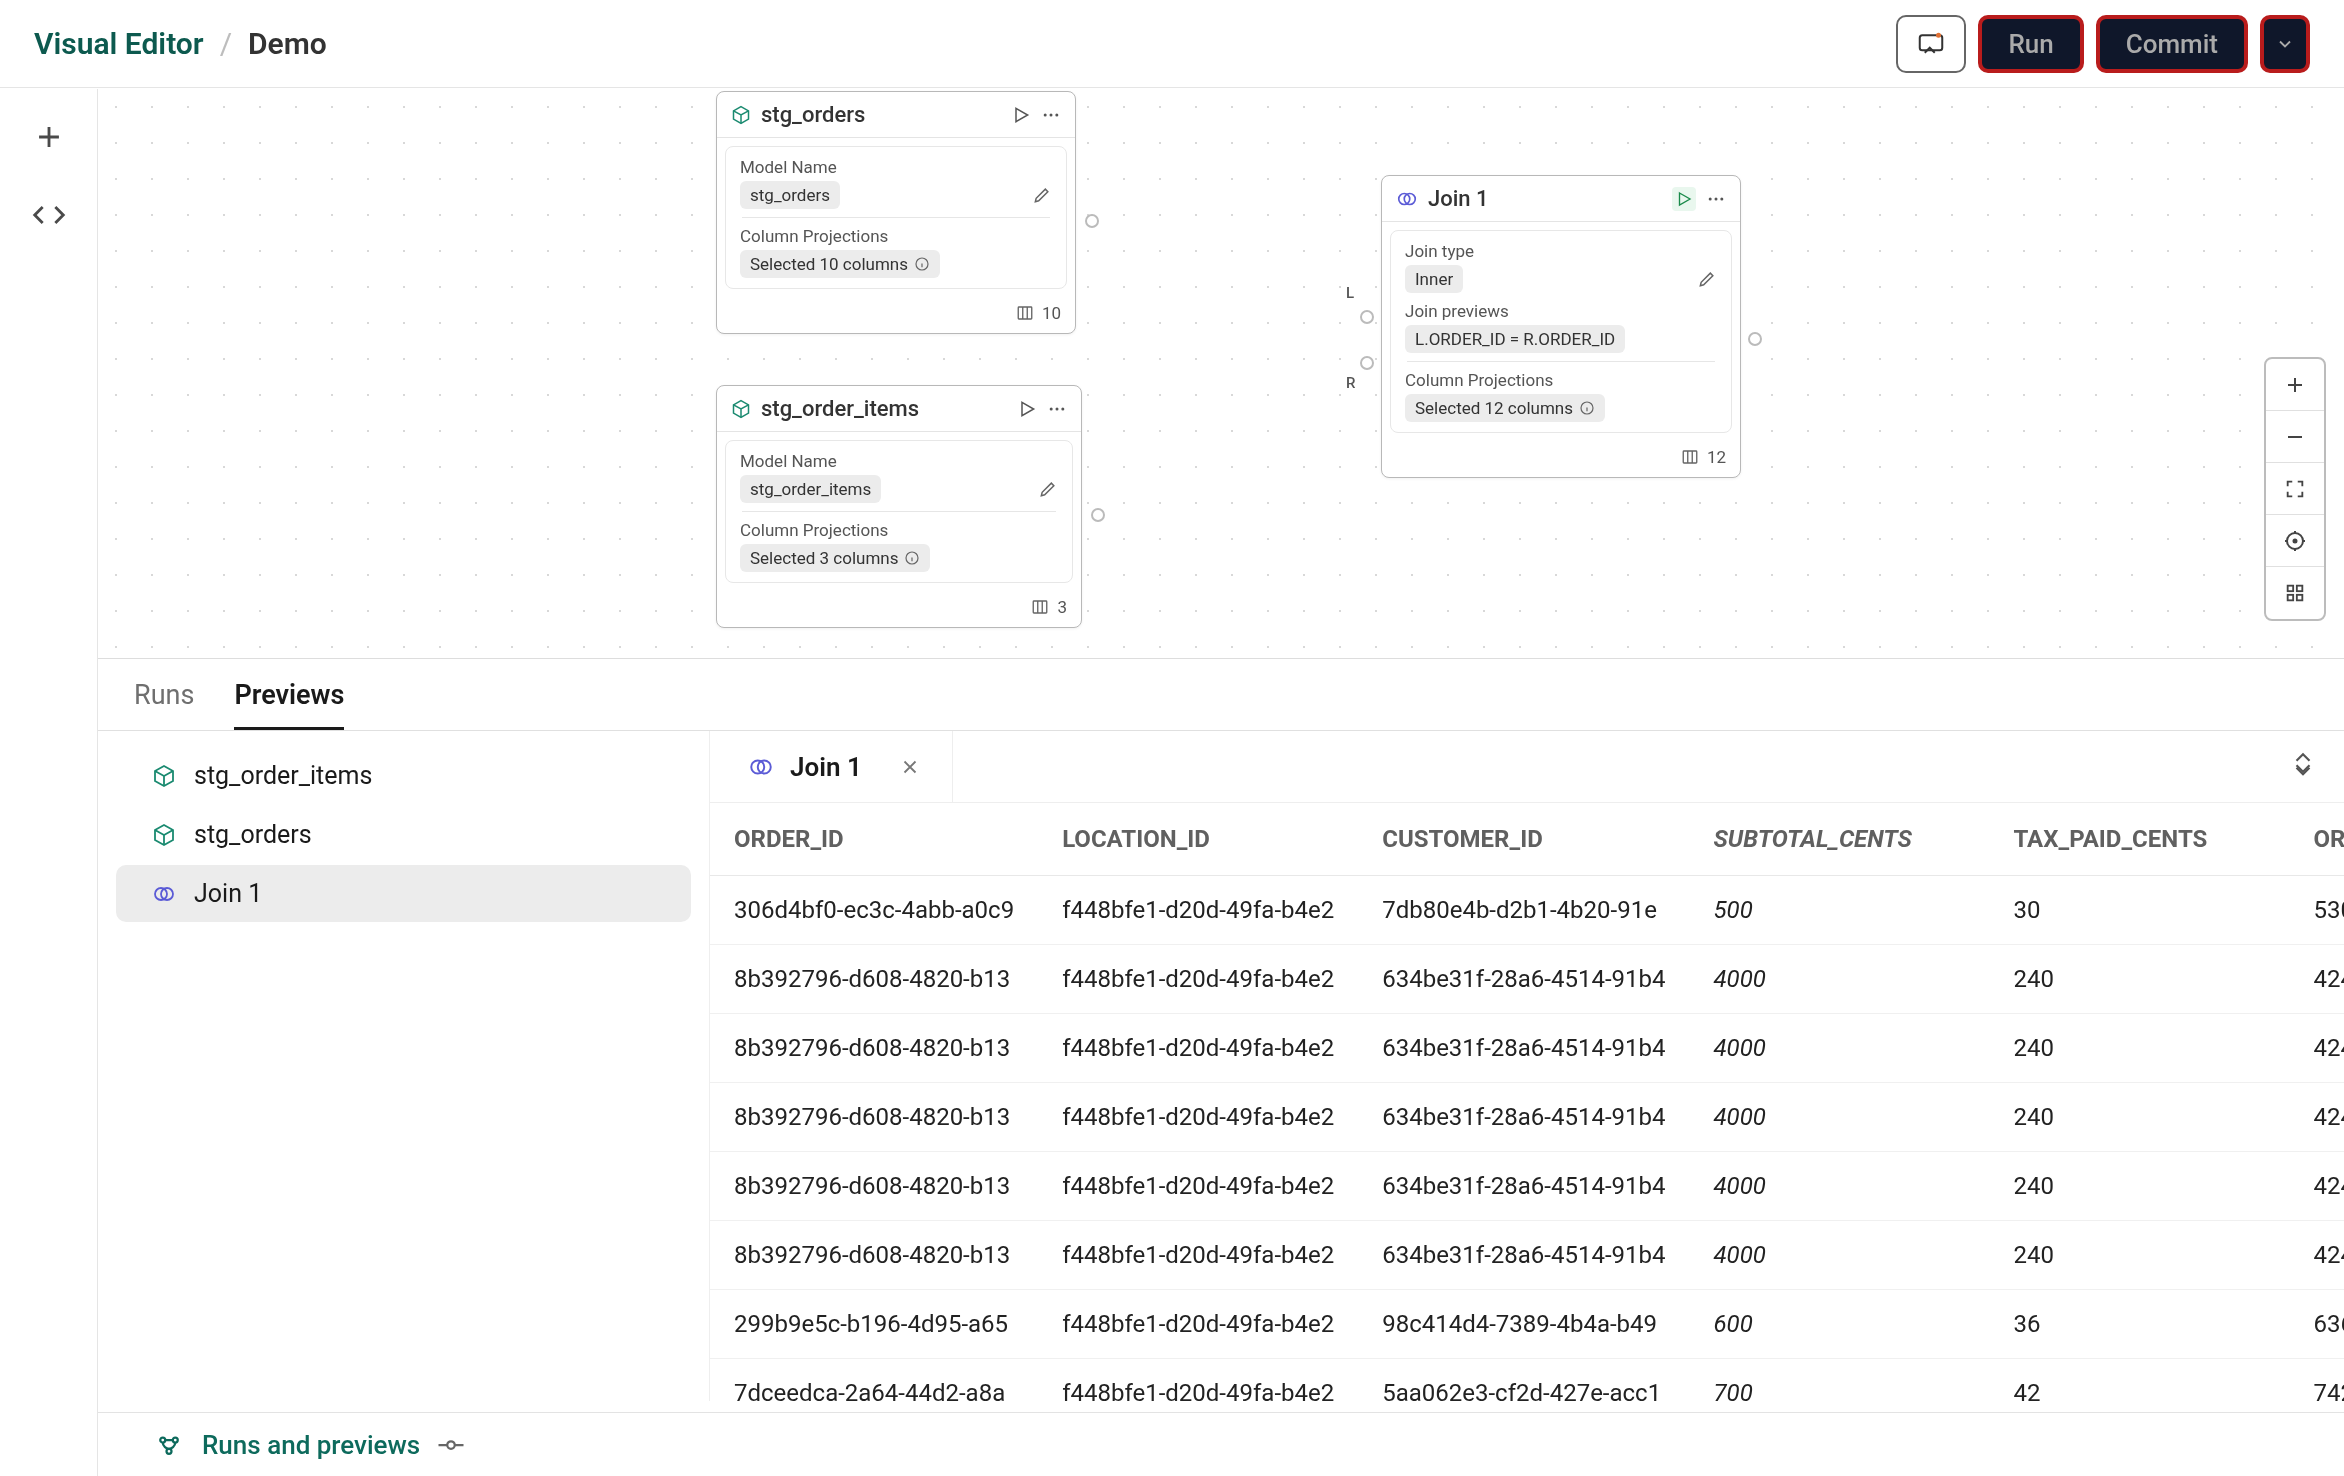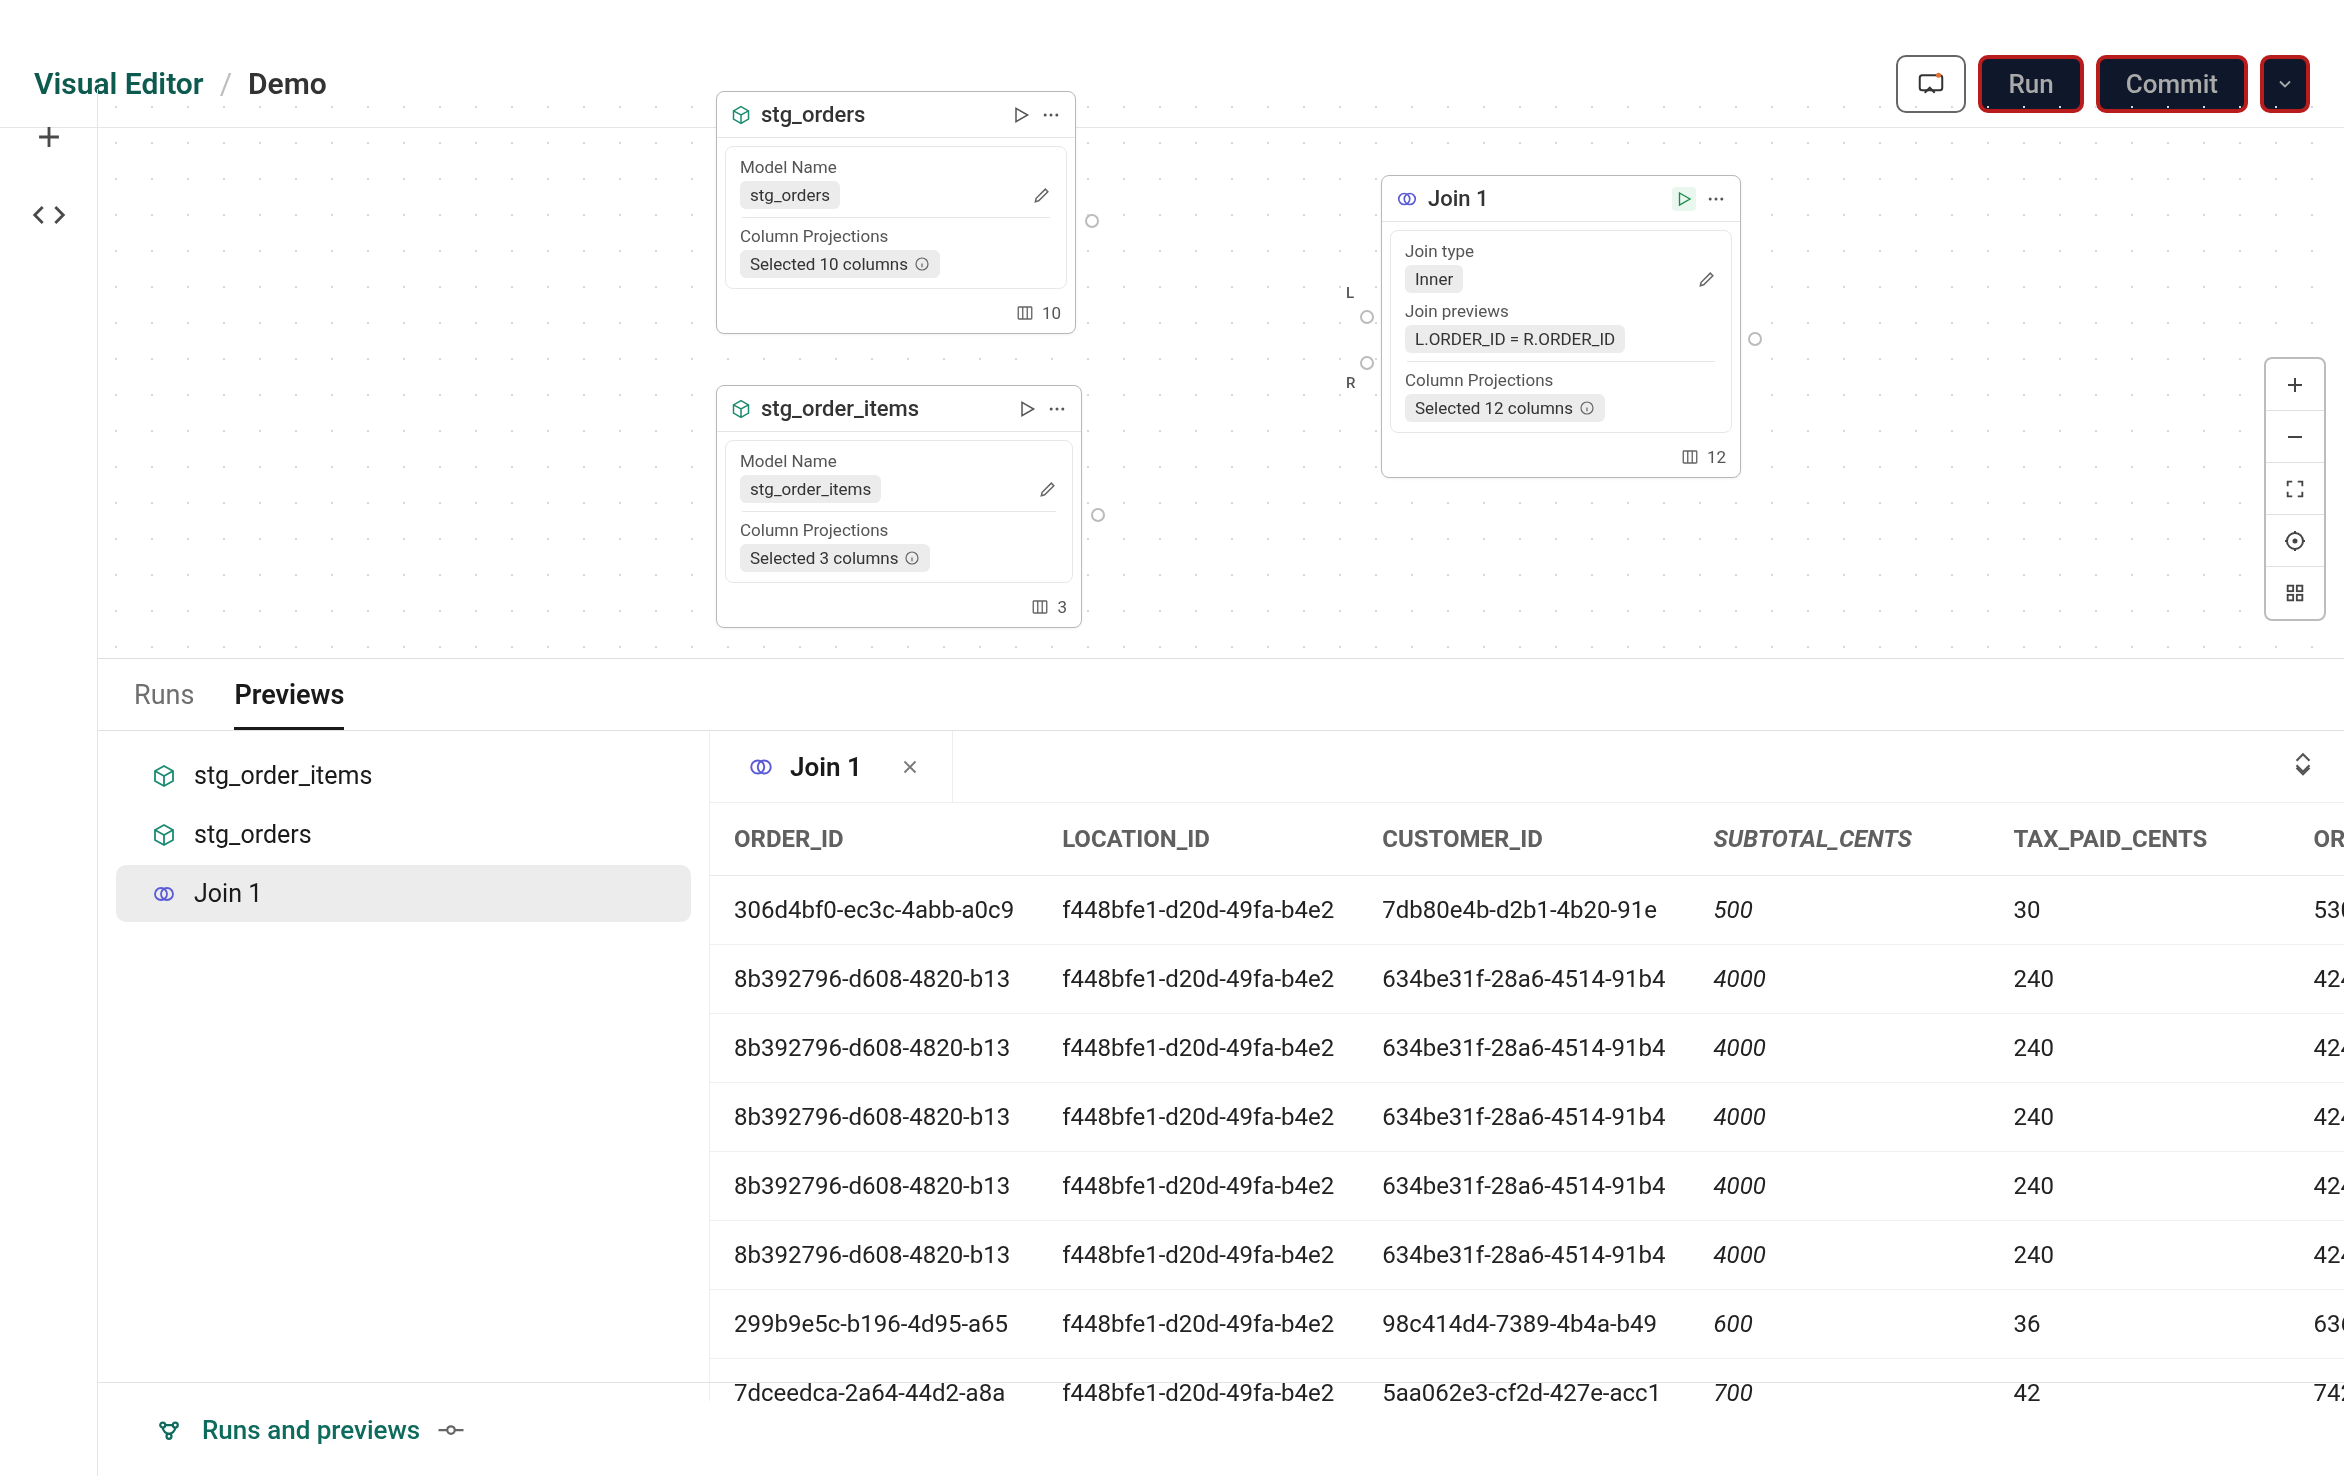"Visual Editor" .topbar { margin-top: 40px -> none }
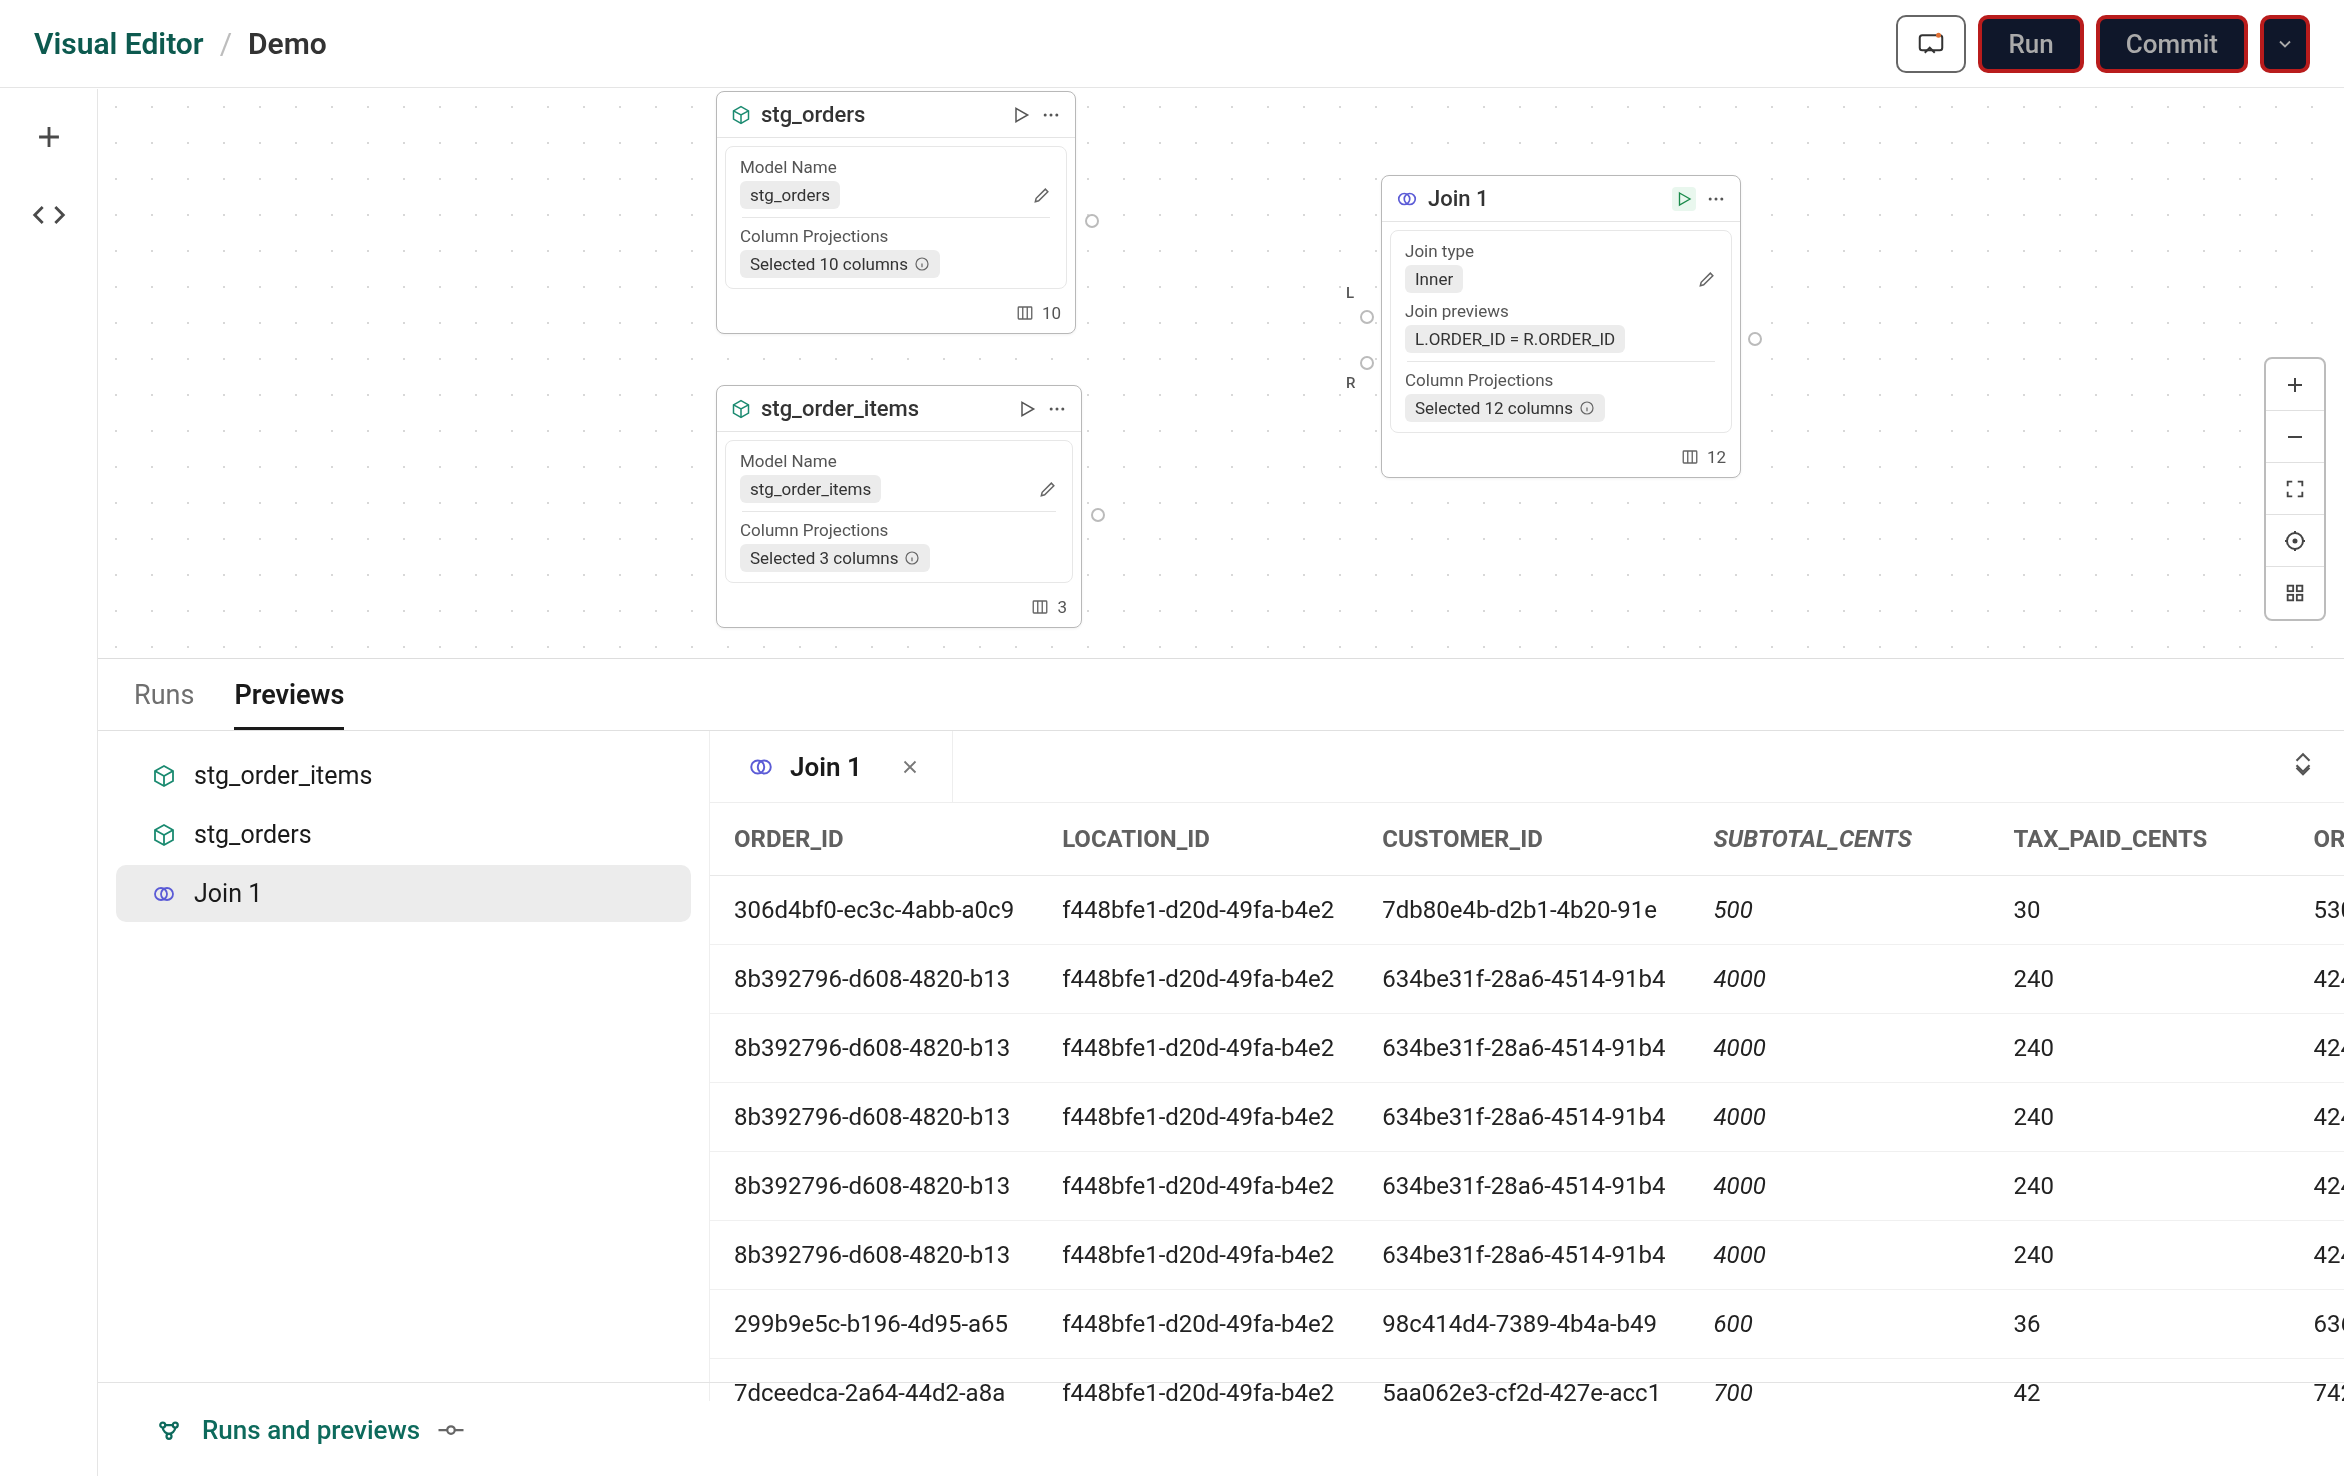"Runs and previews" .footer { height: 94px -> 64px }
